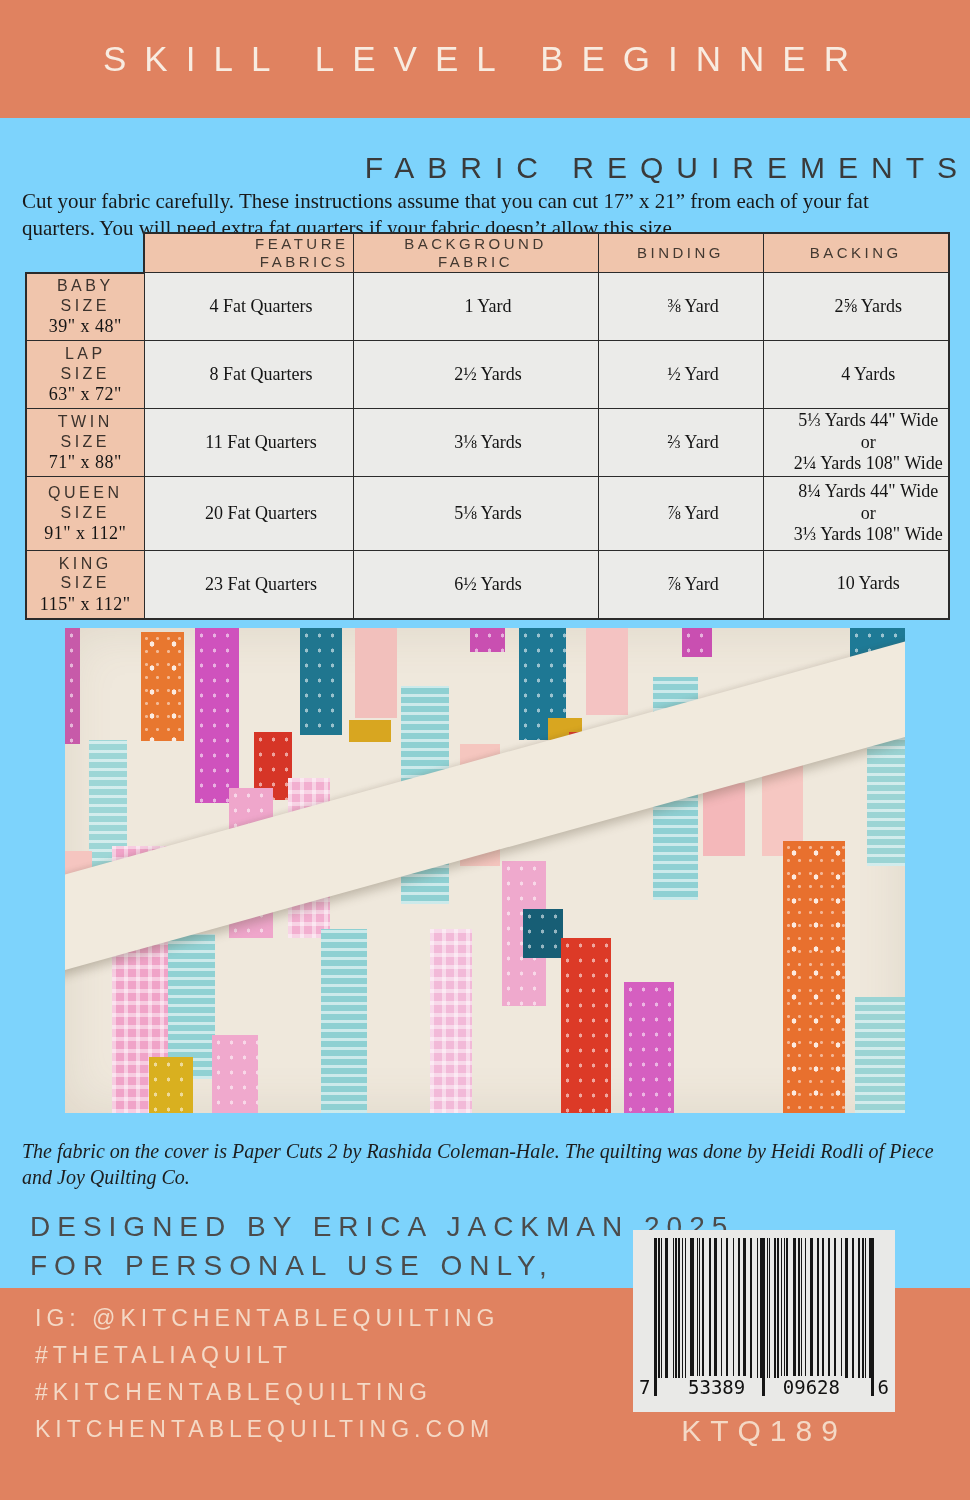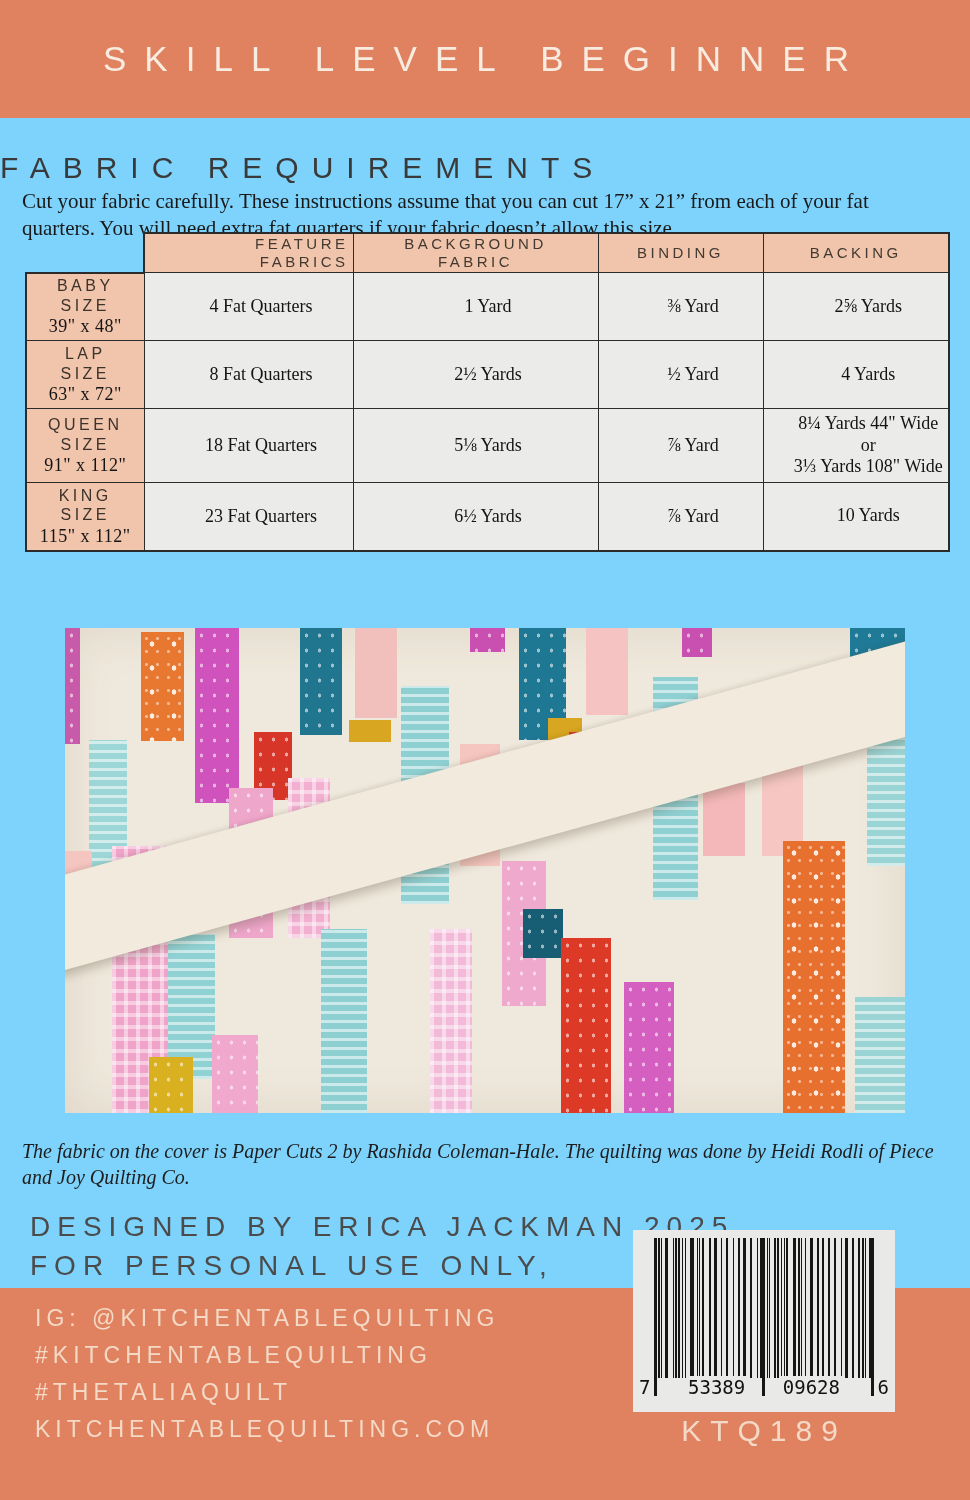"FABRIC REQUIREMENTS" .title { text-align: left -> right }
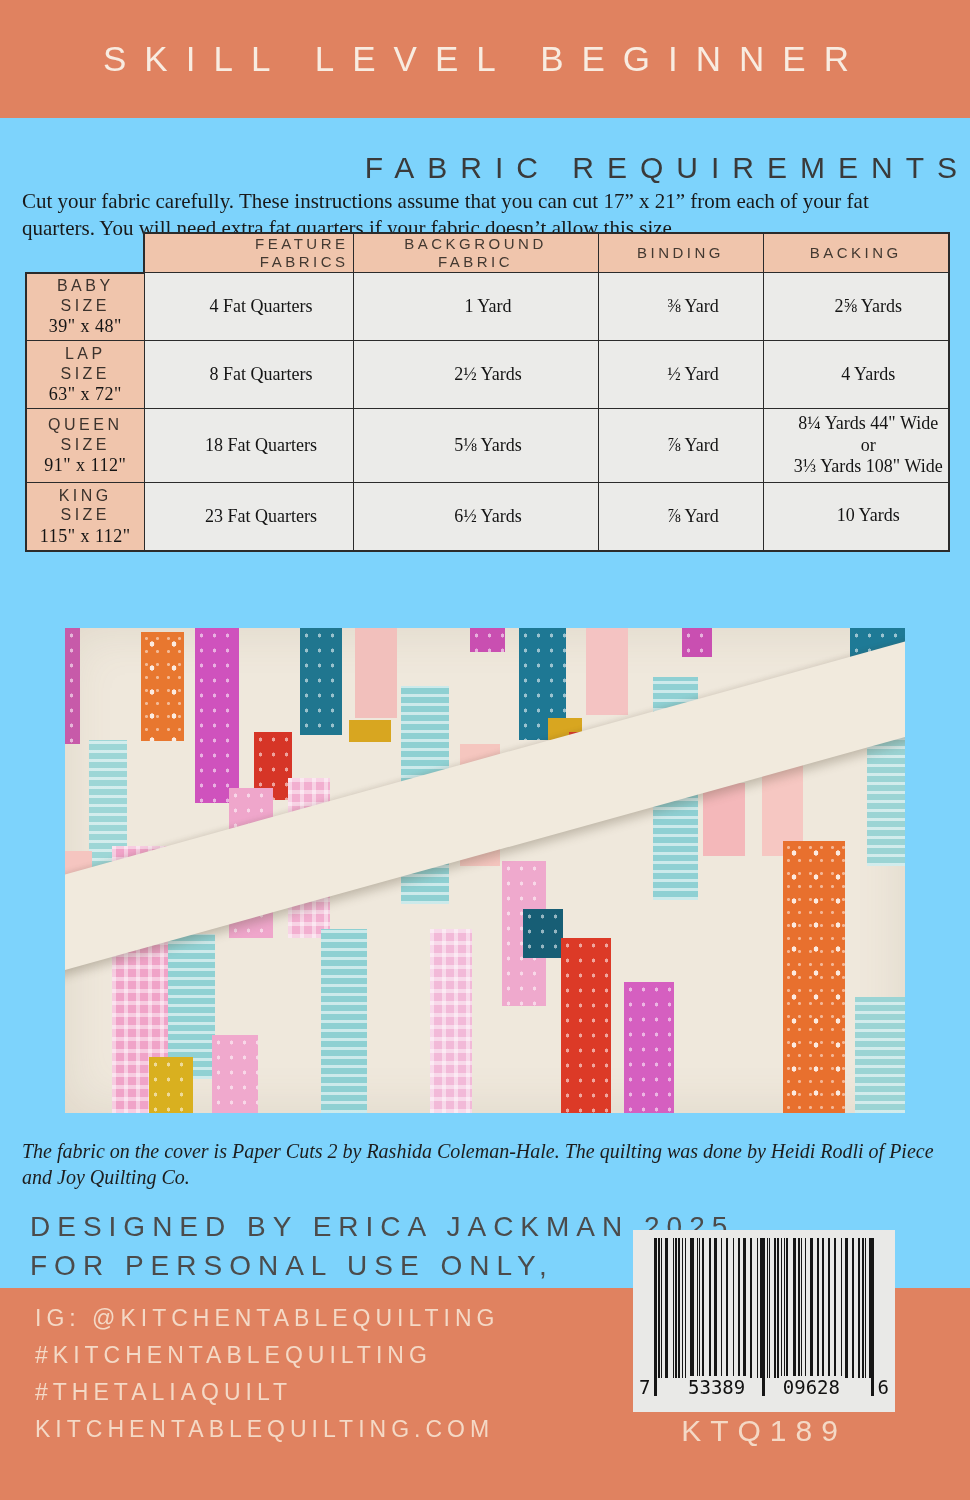"TWIN" tr.r2 { html: none -> <tr> <th> <span>TWIN</span> <span>SIZE</span> <span>71" x 88"</span> </th> <td>11 Fat Quarters</td> <td>3⅛ Yards</td> <td>⅔ Yard</td> <td> <span>5⅓ Yards 44" Wide</span> <span>or</span> <span>2¼ Yards 108" Wide</span> </td> </tr> }
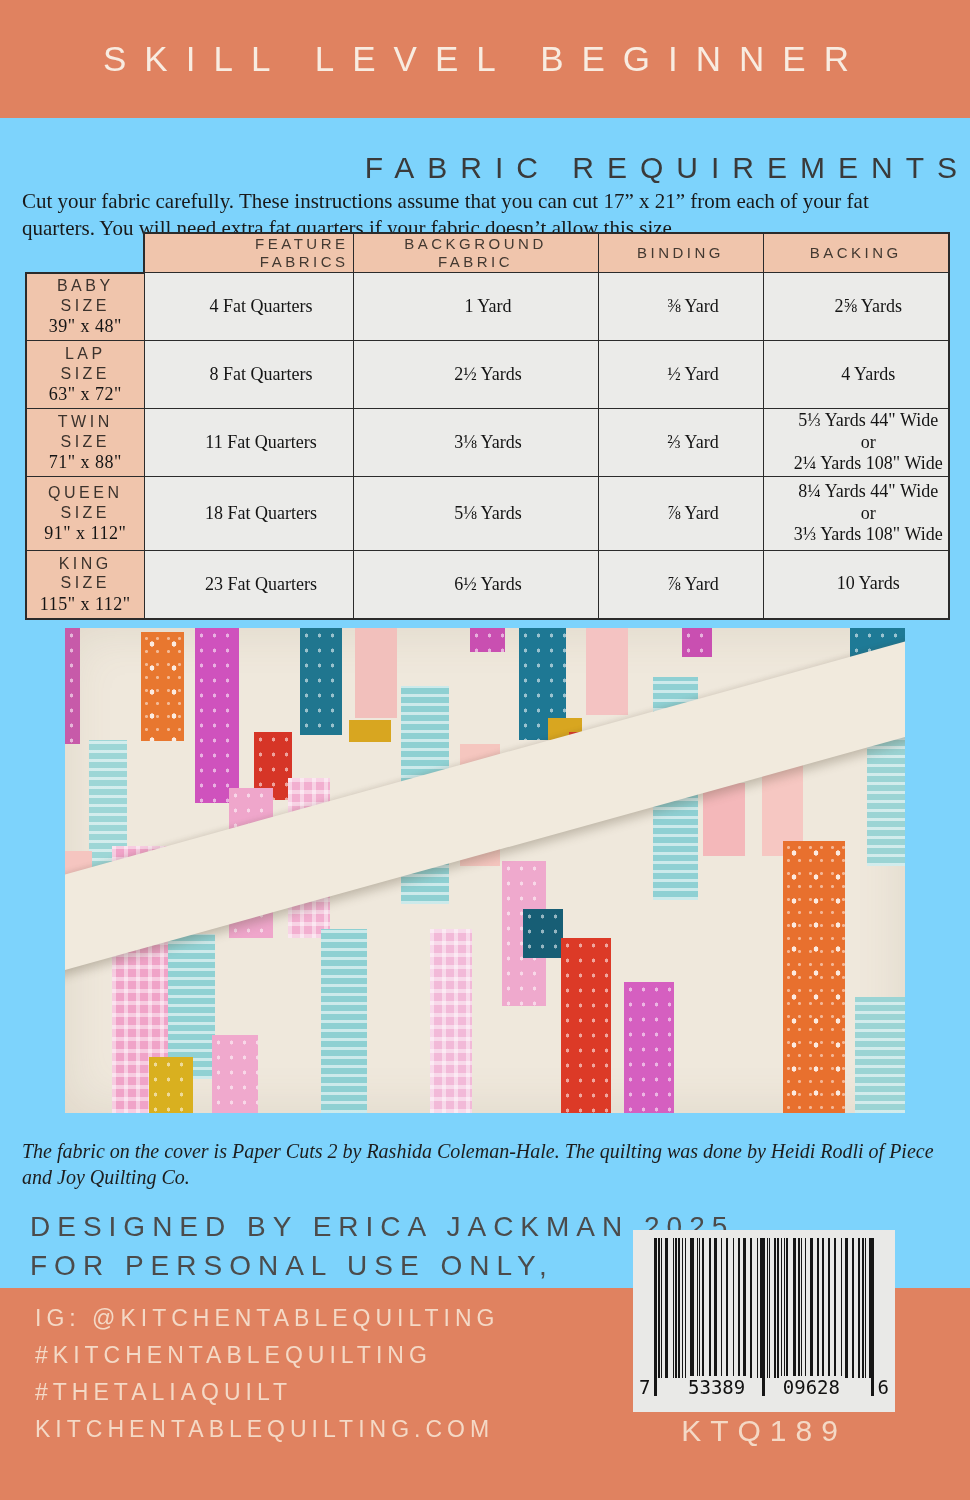"18 Fat Quarters" td { text: 18 -> 20 }
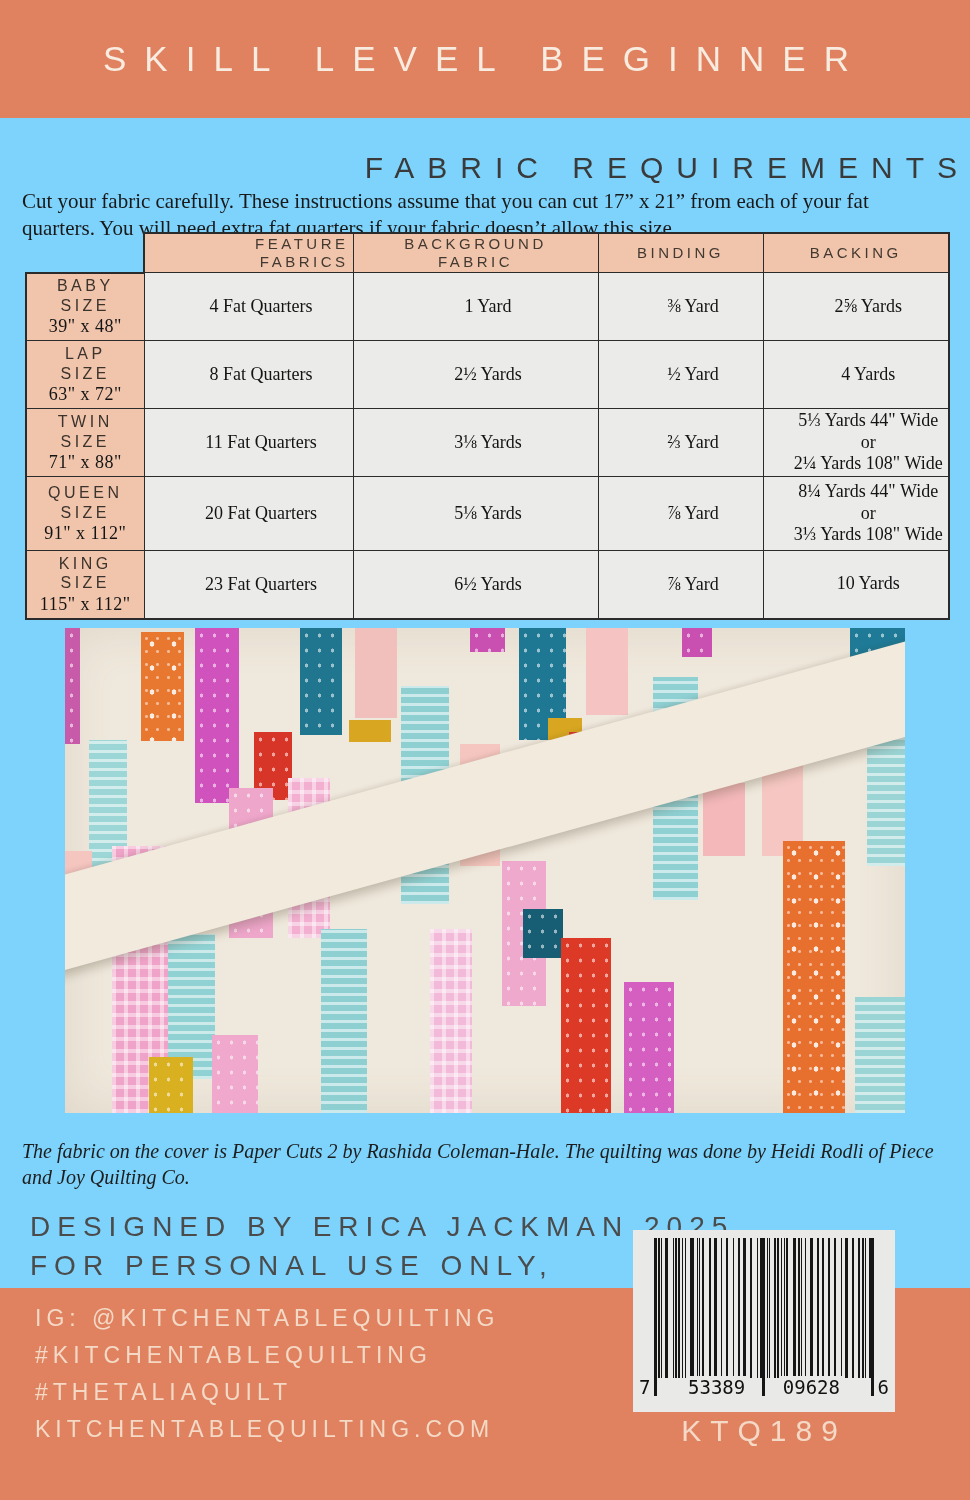"#KITCHENTABLEQUILTING" span { order: before "#THETALIAQUILT" -> after "#THETALIAQUILT" }
